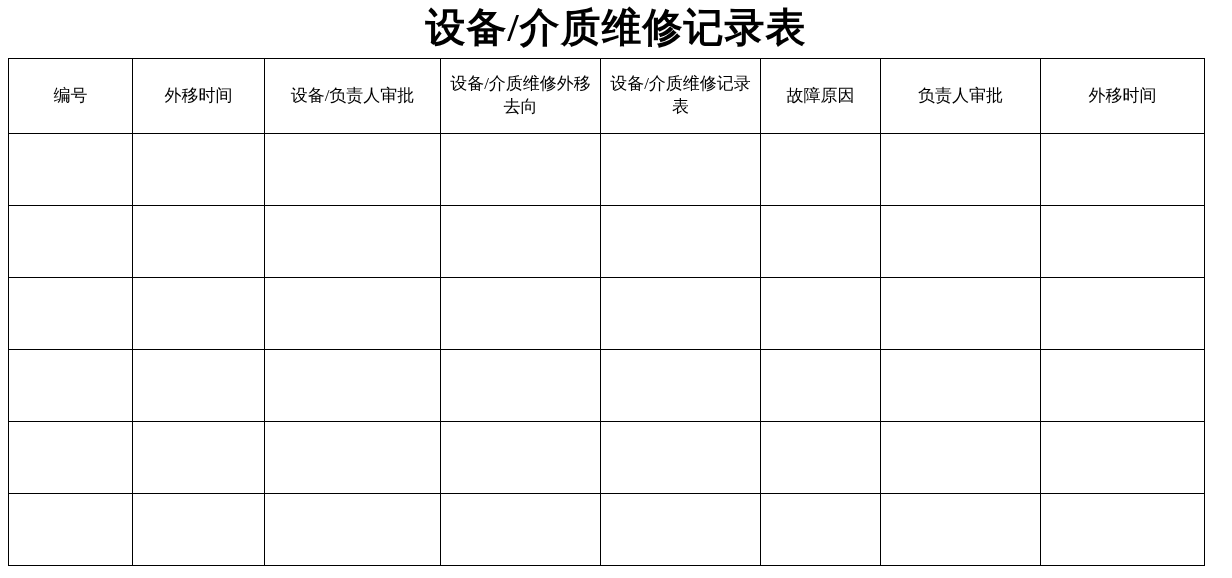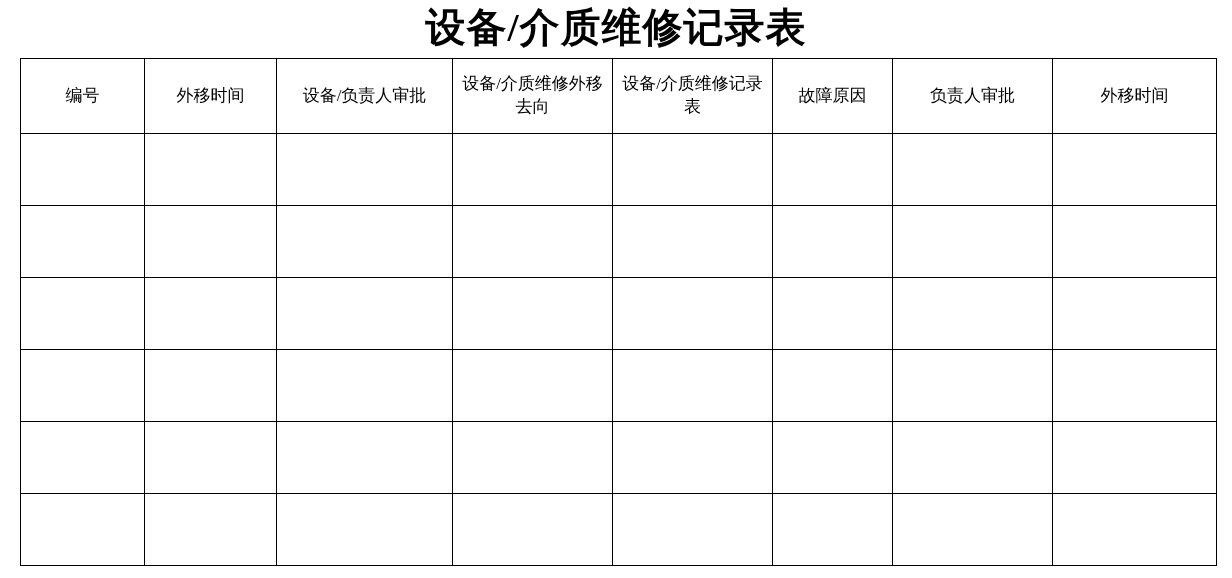"编号" .table-wrap { padding: 0 18px 0 20px -> 0 18px 0 8px }
